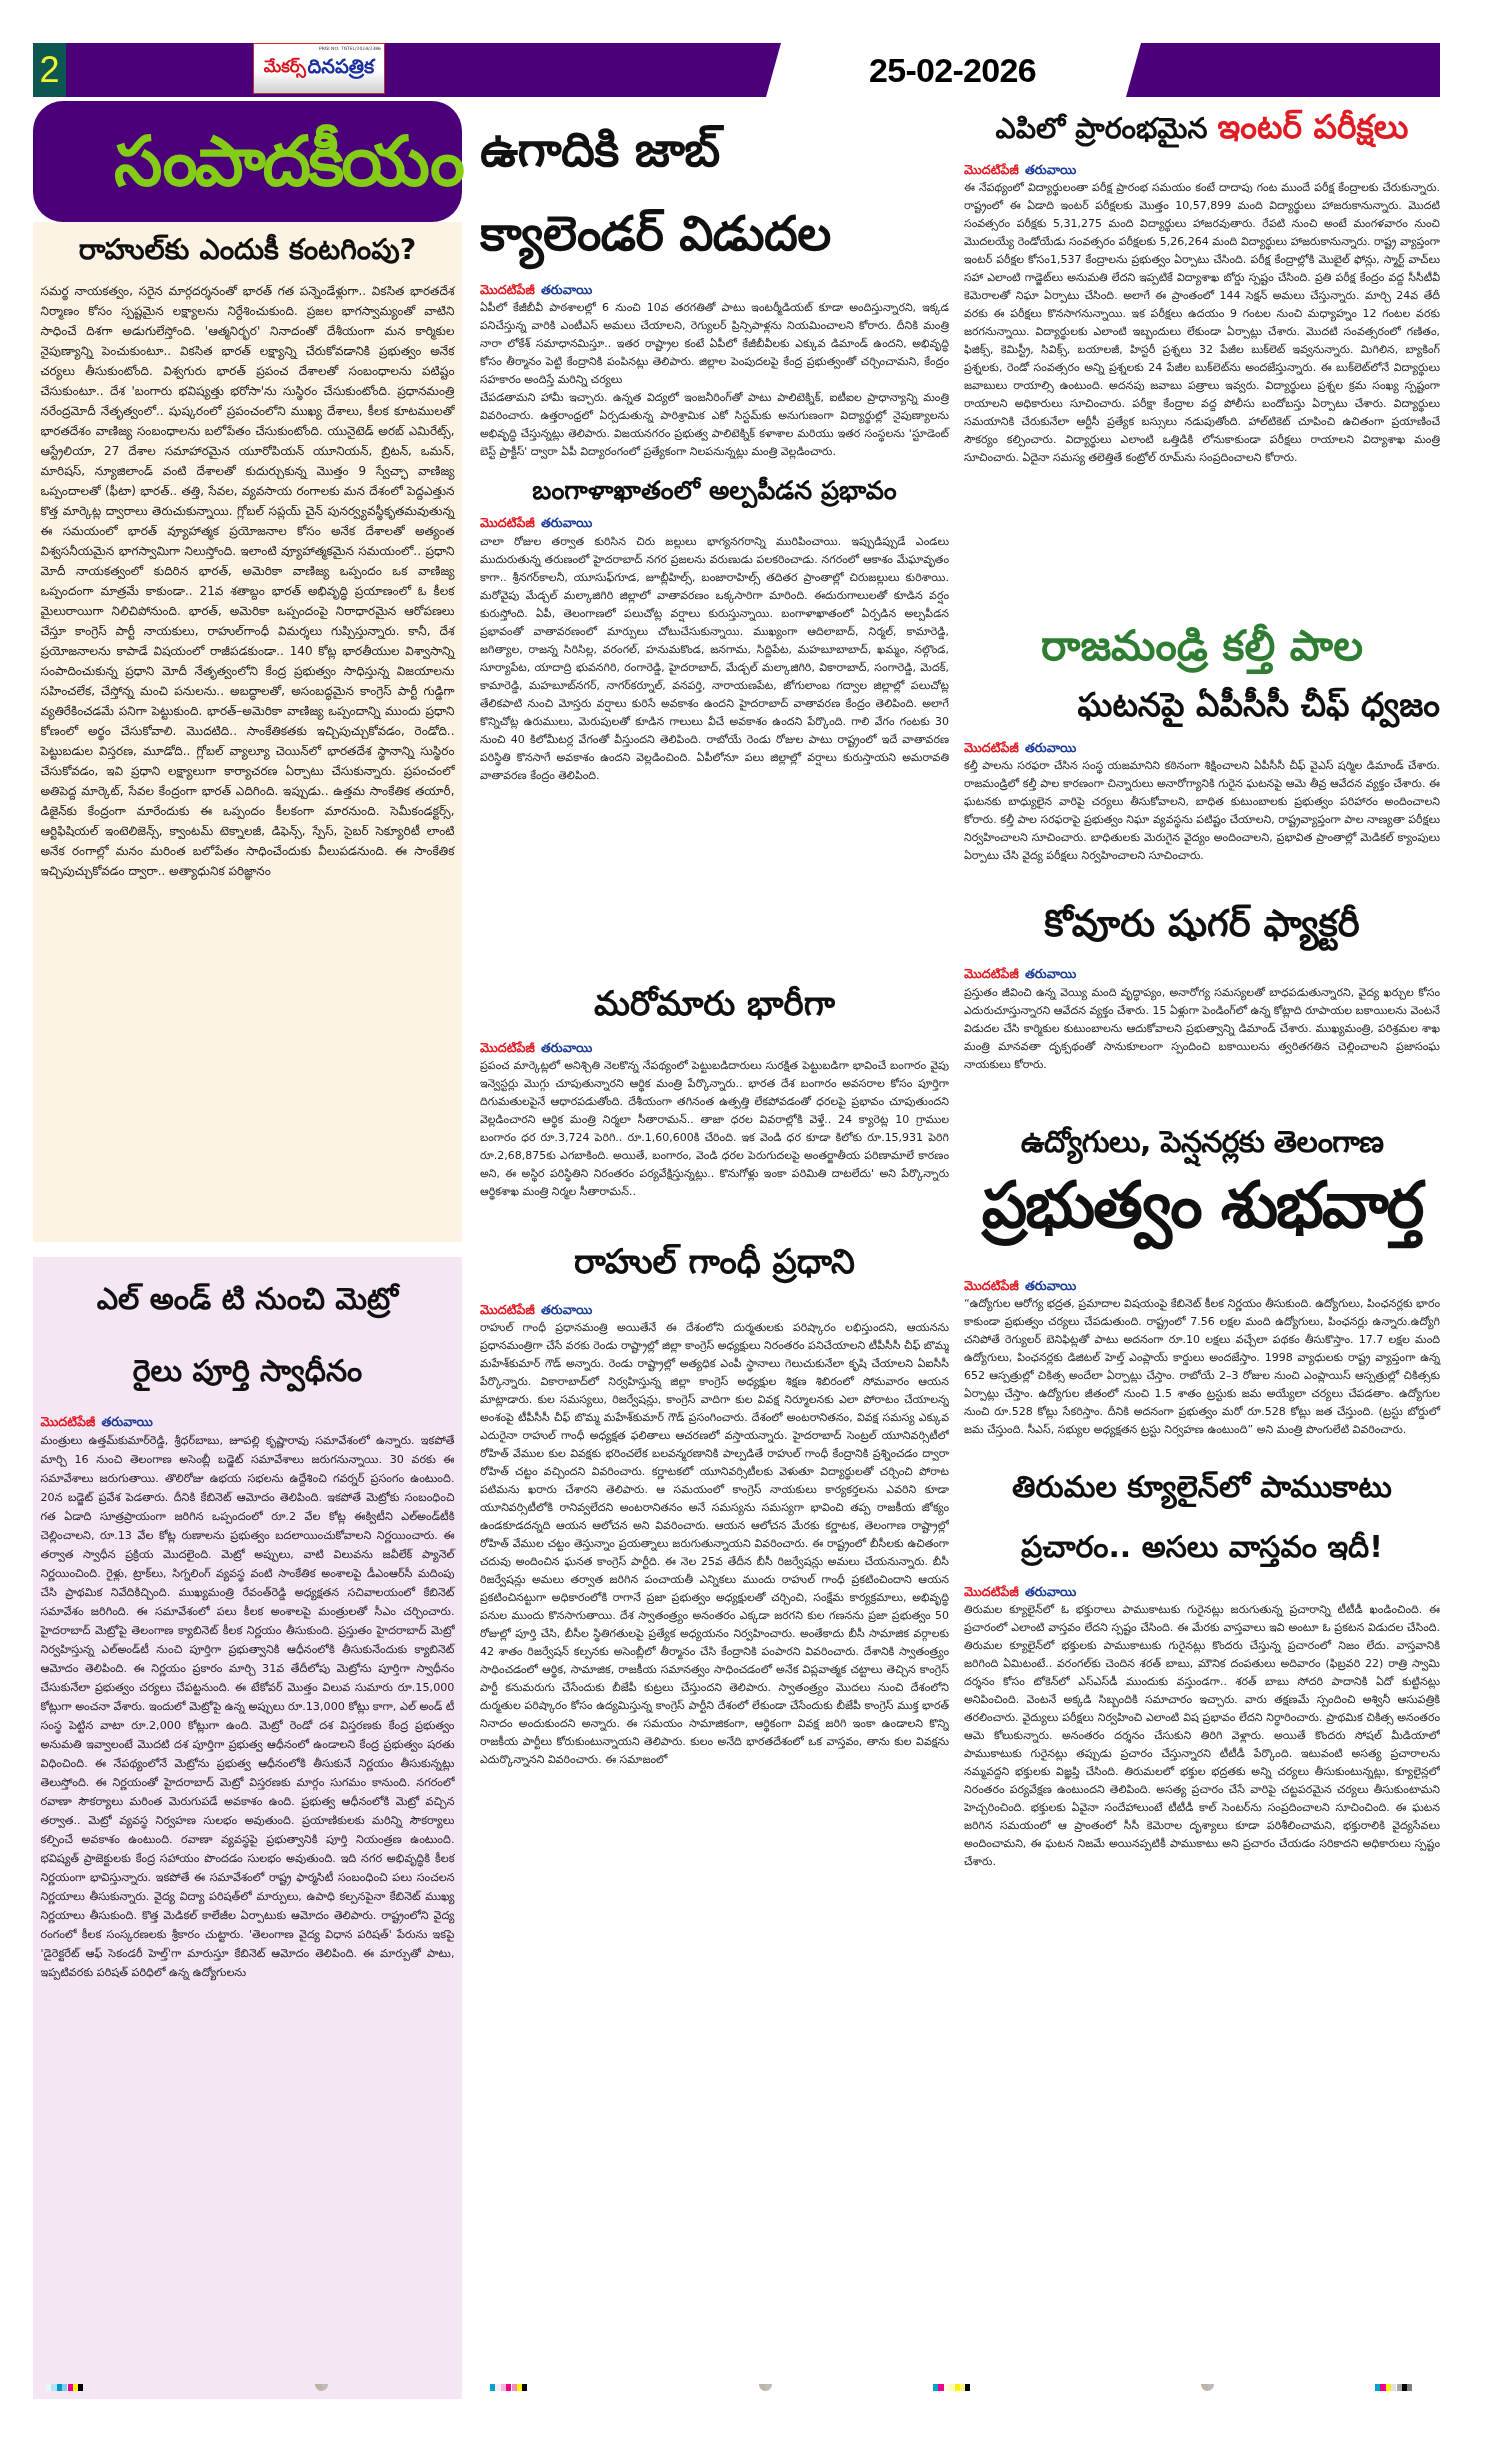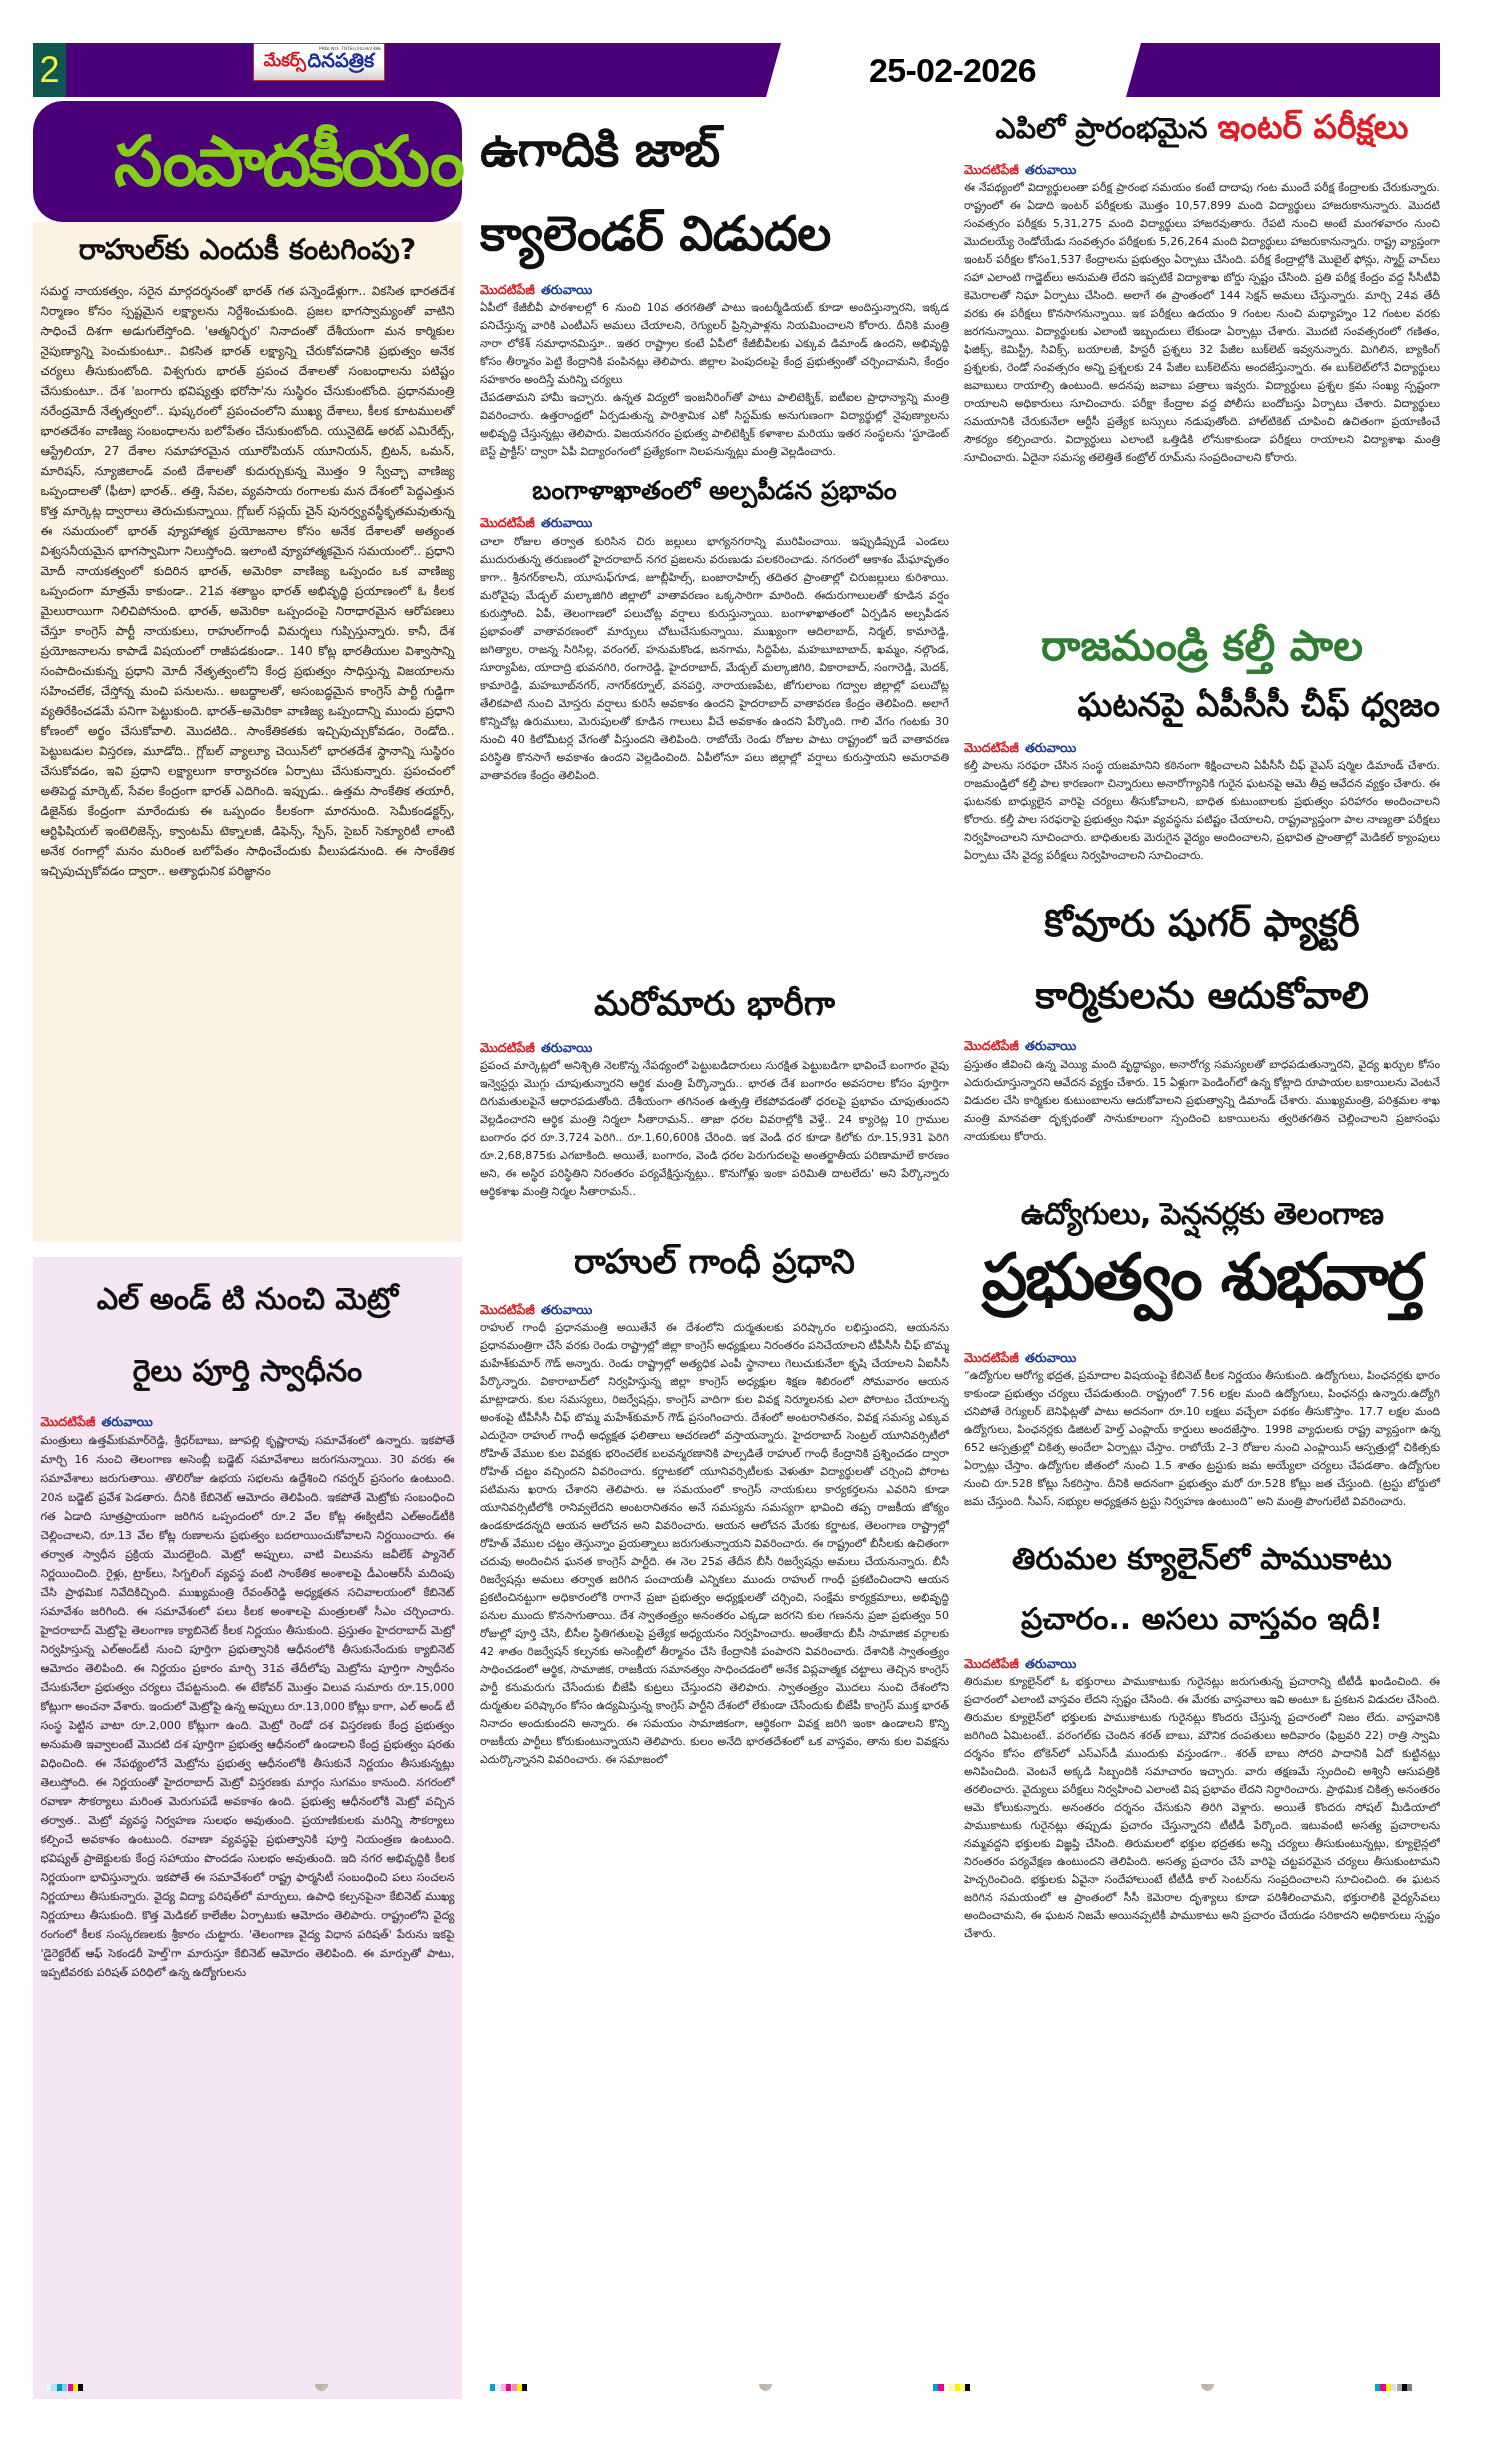"మేకర్స్" #logo { height: 38px -> 51px }
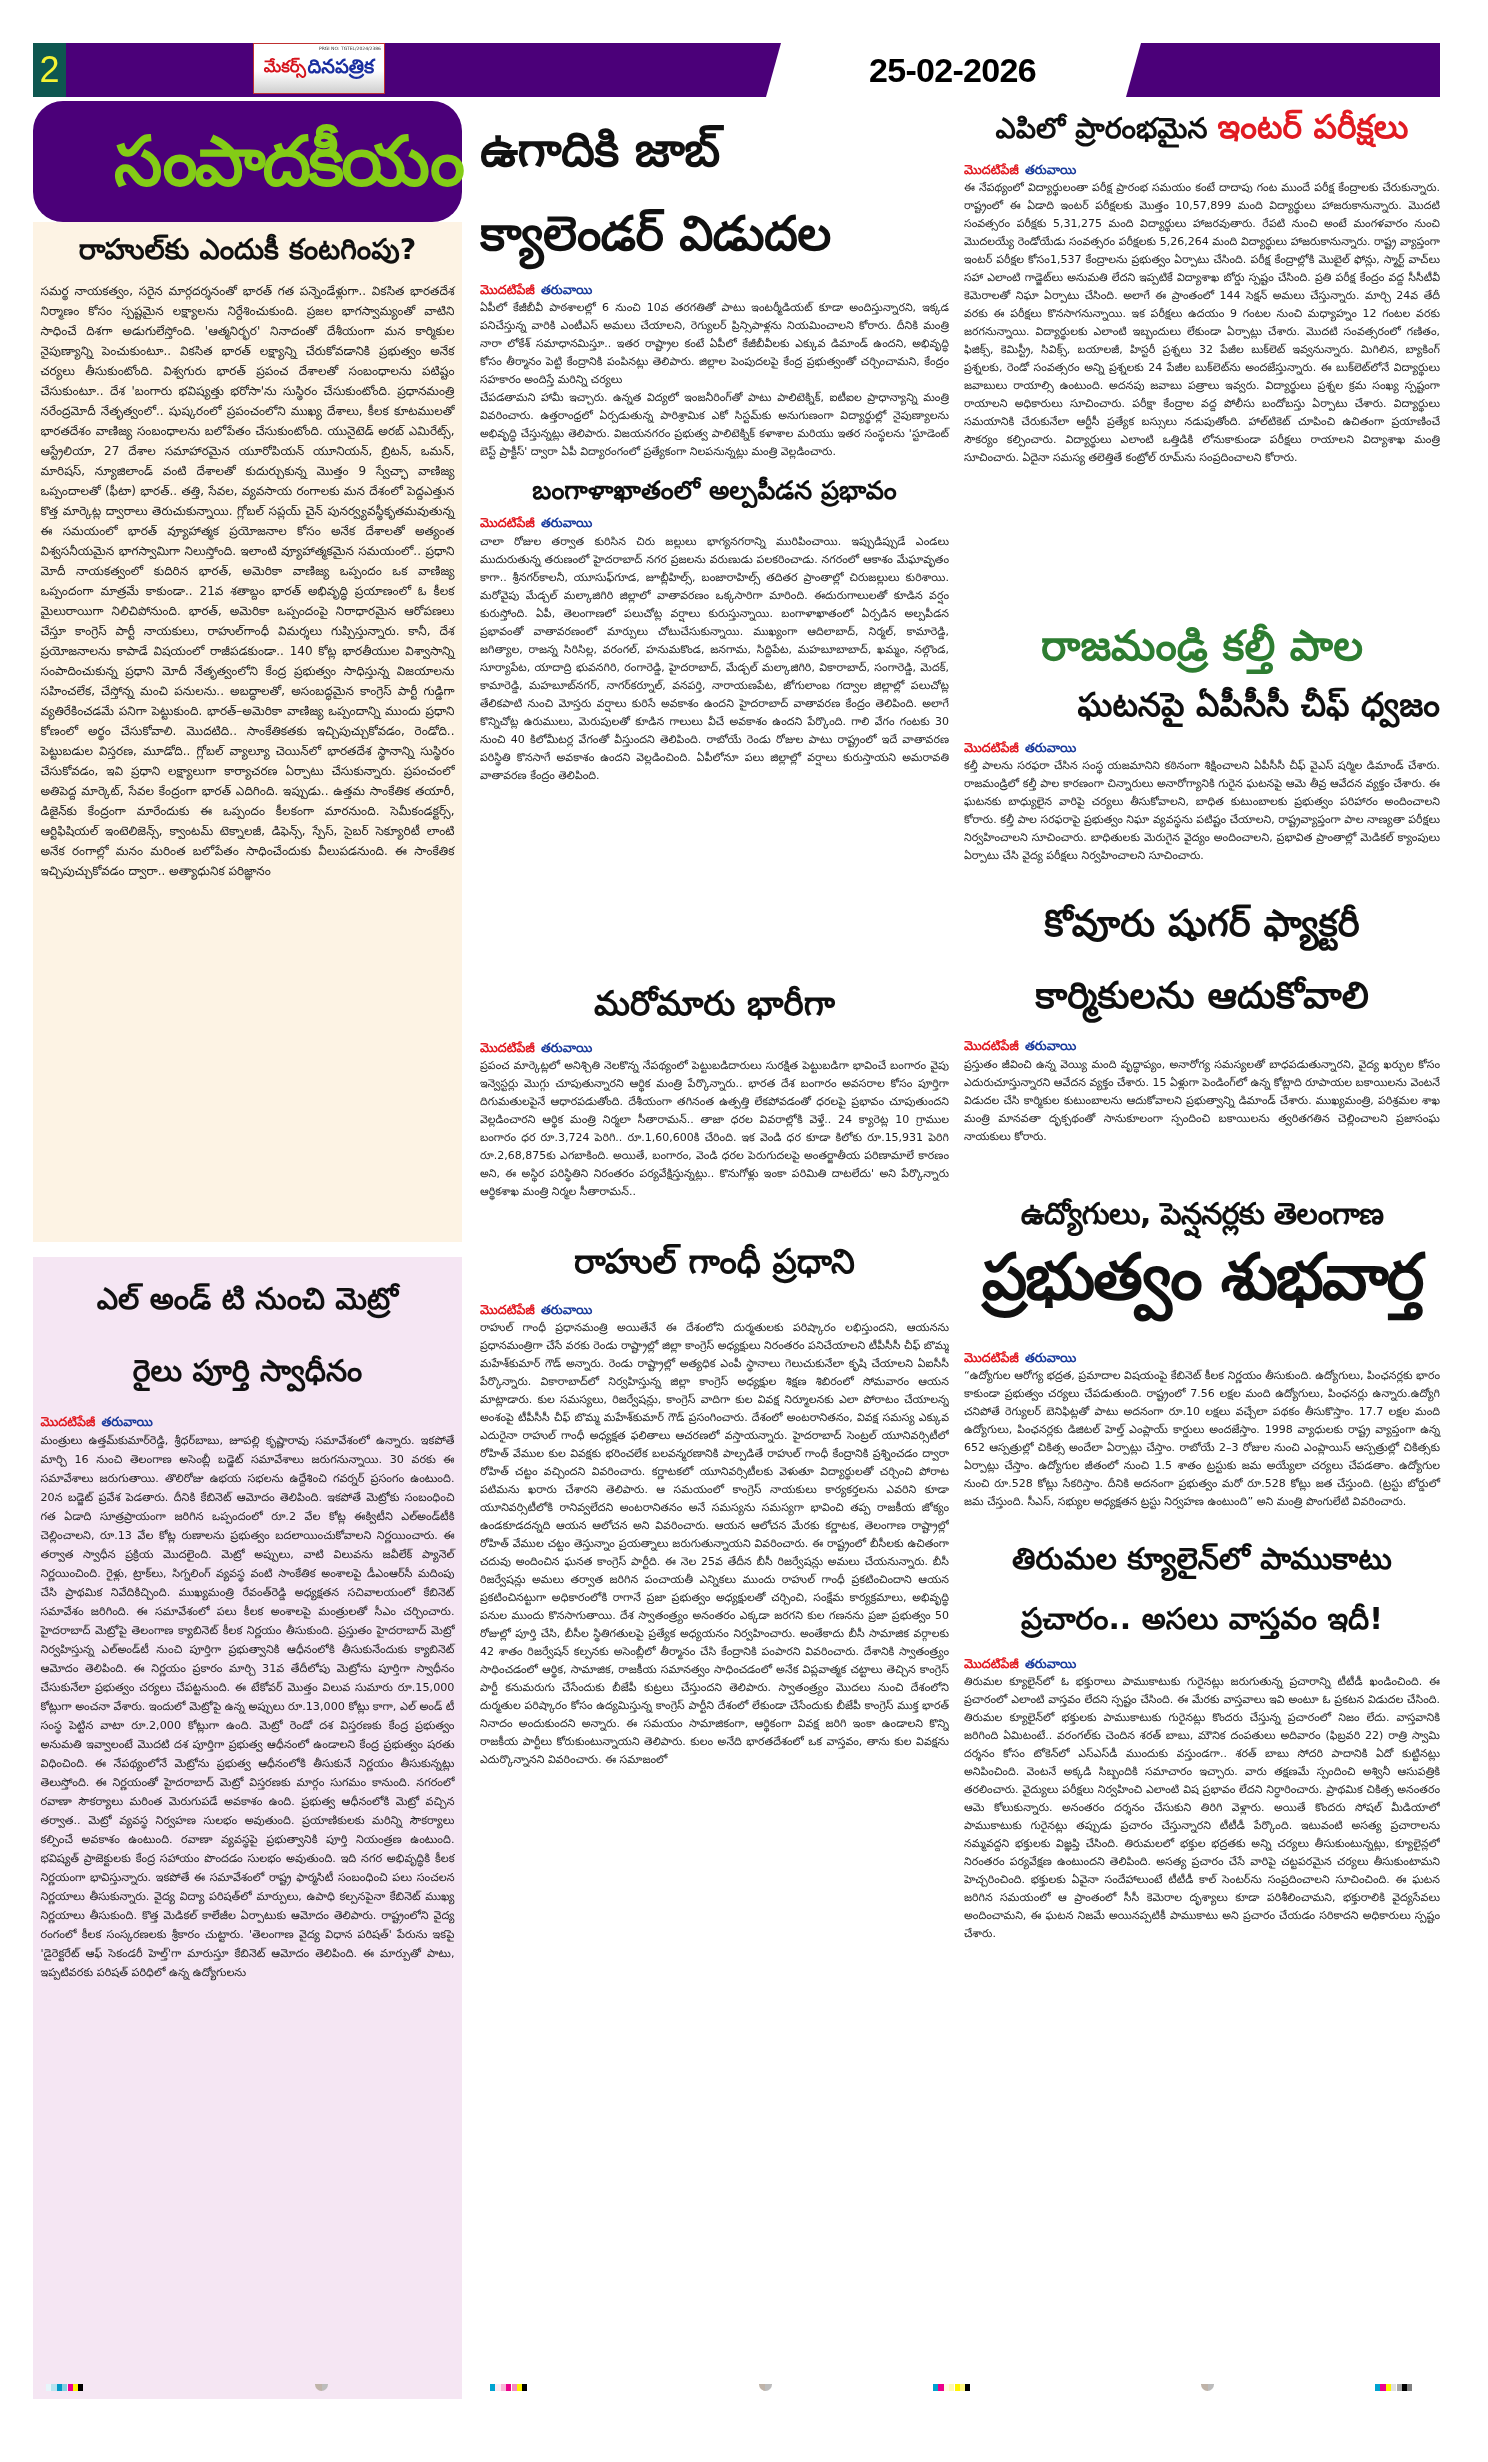"కార్మికులను ఆదుకోవాలి" div.big3 { html: <div>కార్మికులను ఆదుకోవాలి</div> -> none }
